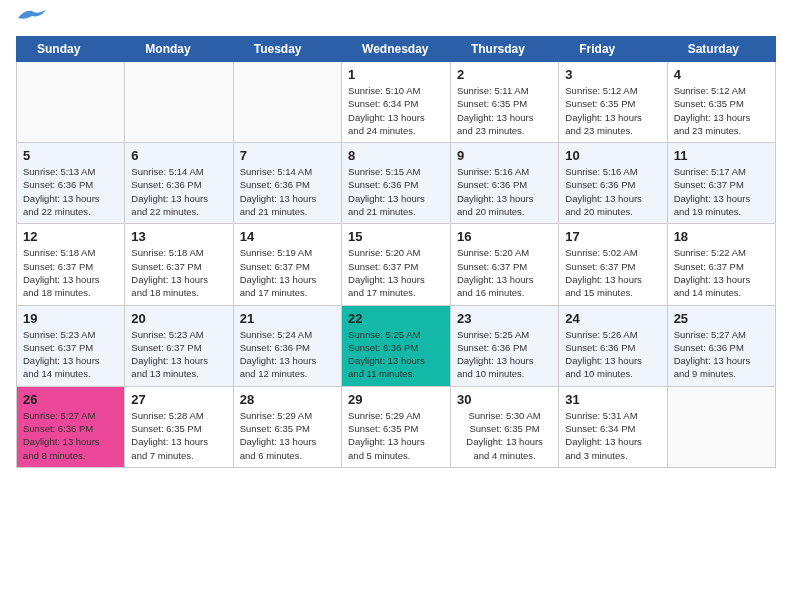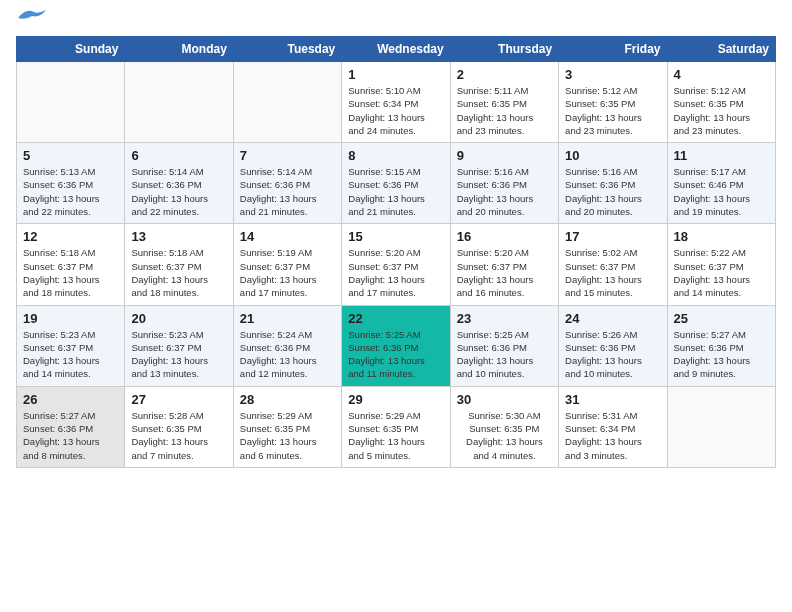"Sunday" .calendar th { padding: 5px 6px -> 5px 20px; text-align: right -> left }
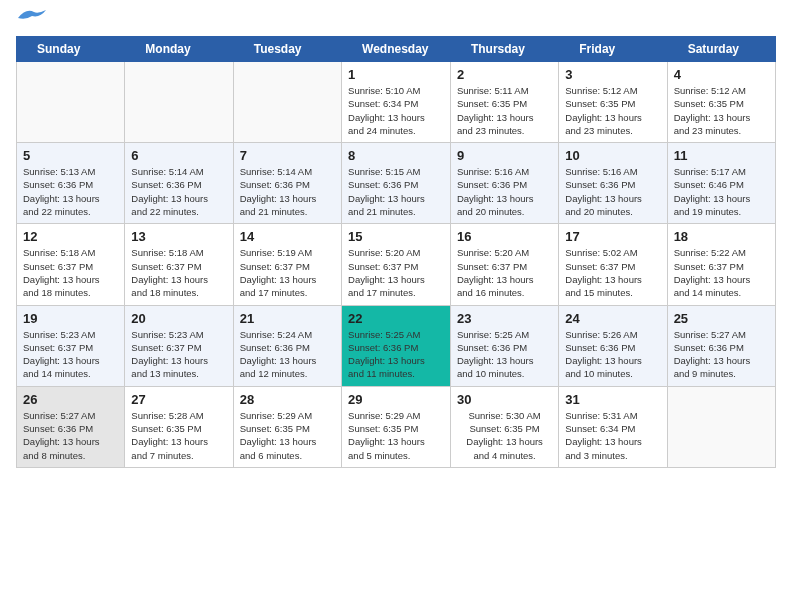"Sunrise: 5:17 AM" div.day-info { text: 6:46 -> 6:37 }
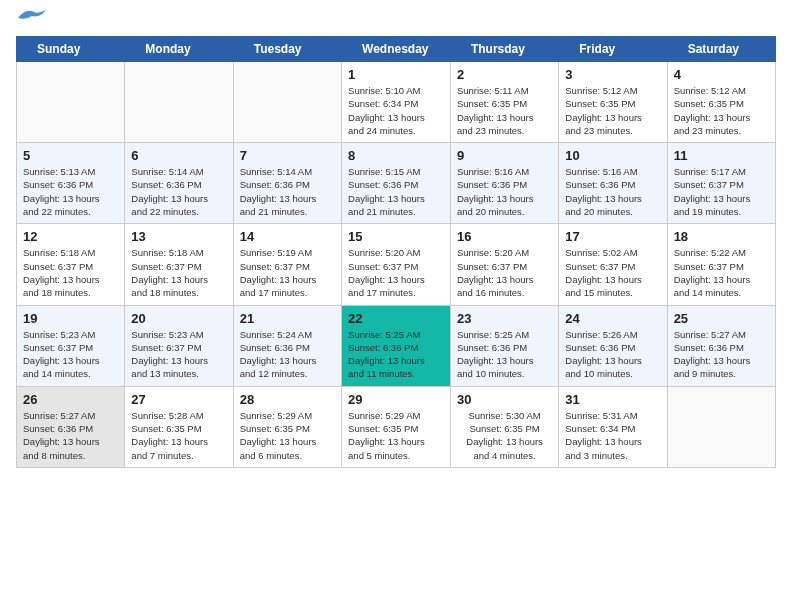"26" td { background: #e5e5e5 -> #ec4899 }
